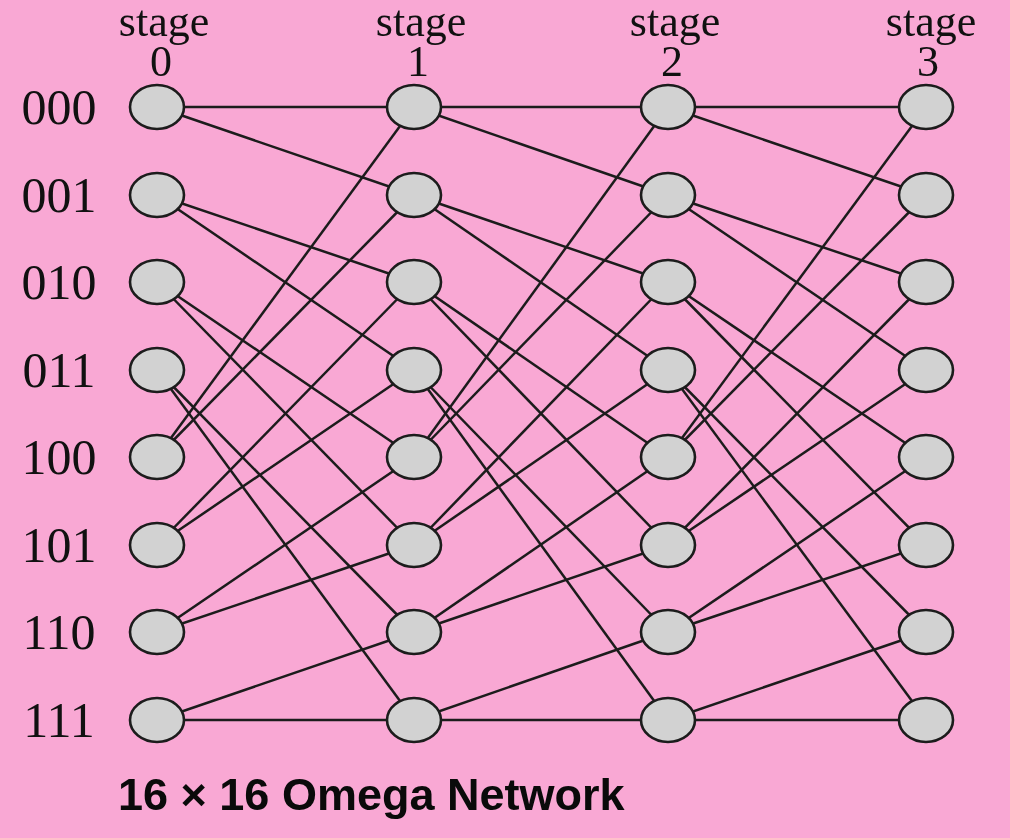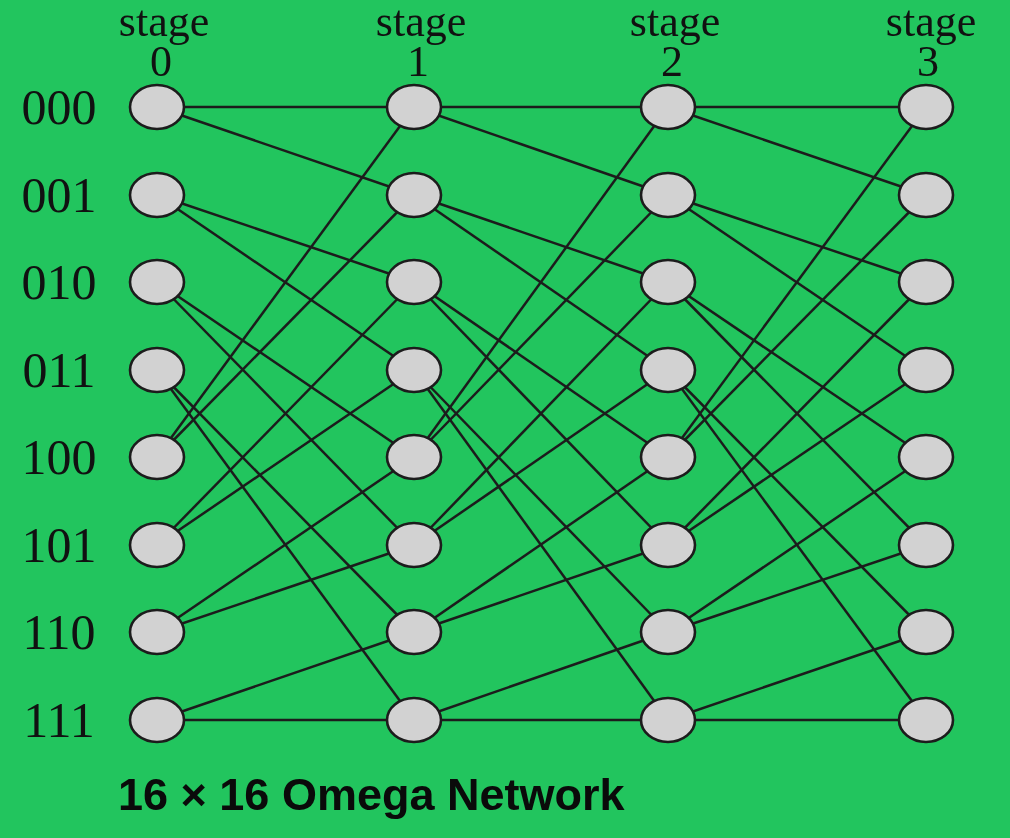"stage" .canvas { background: #22c55e -> #f9a8d4 }
